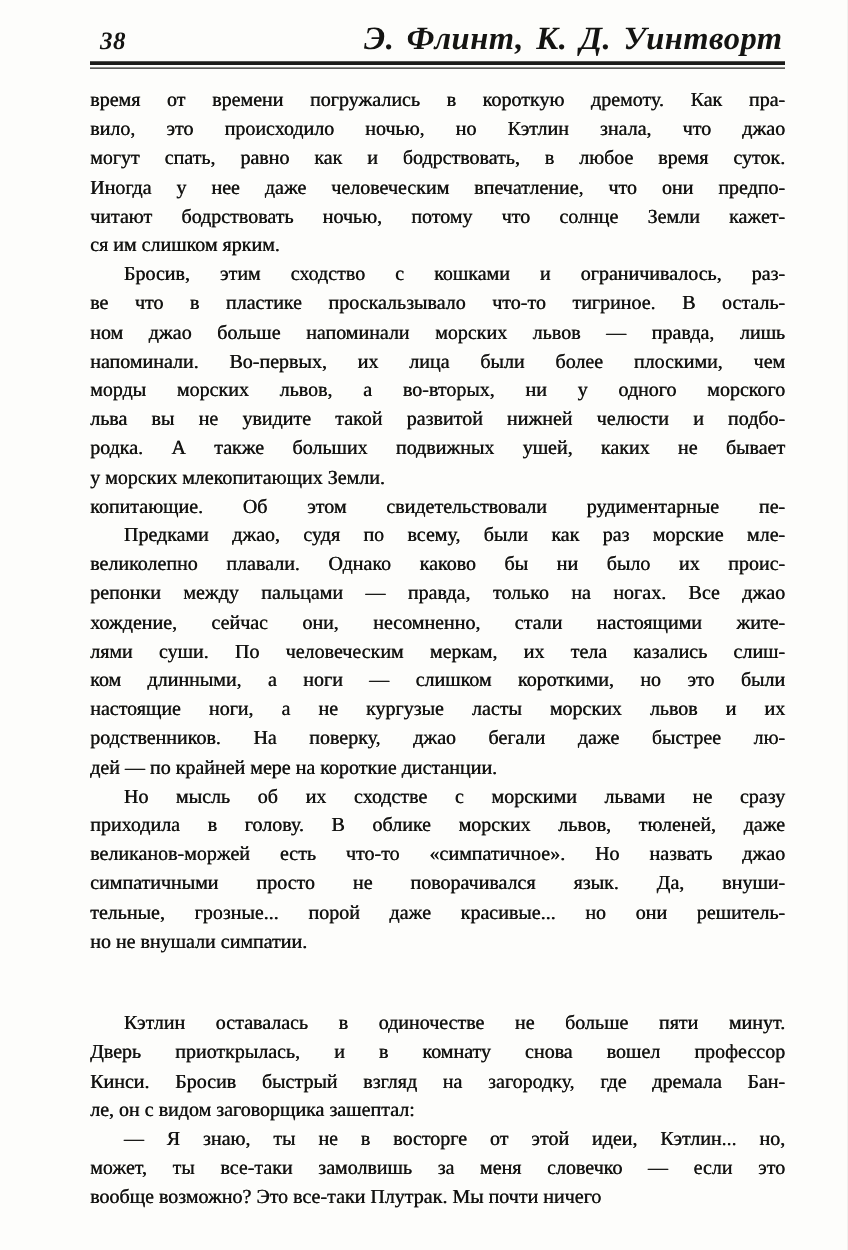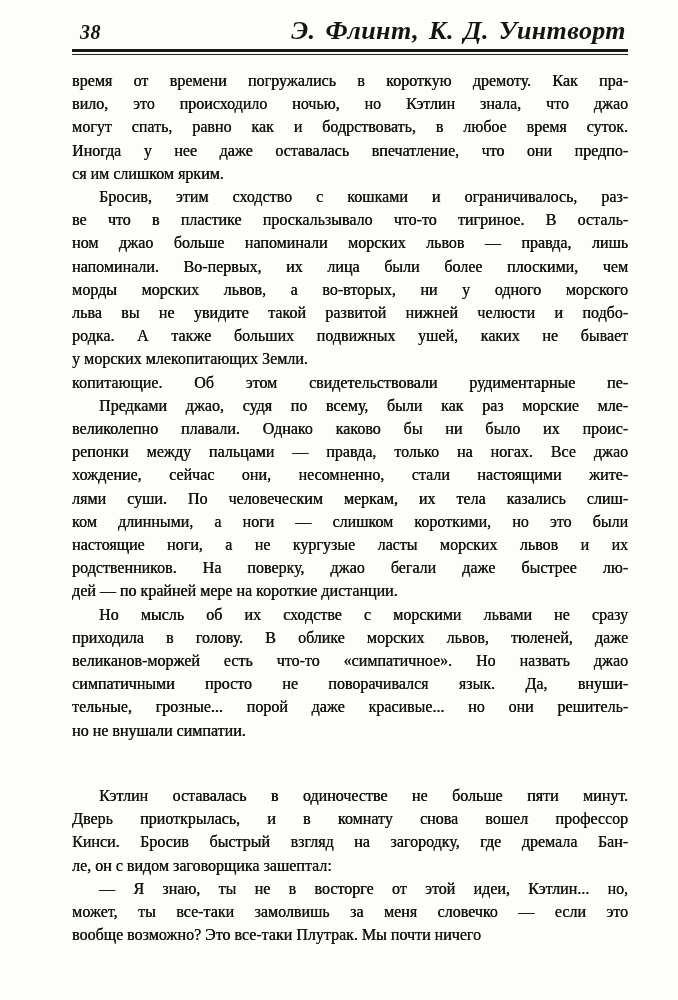"Иногда у нее даже оставалась" div.line { text: оставалась -> человеческим }
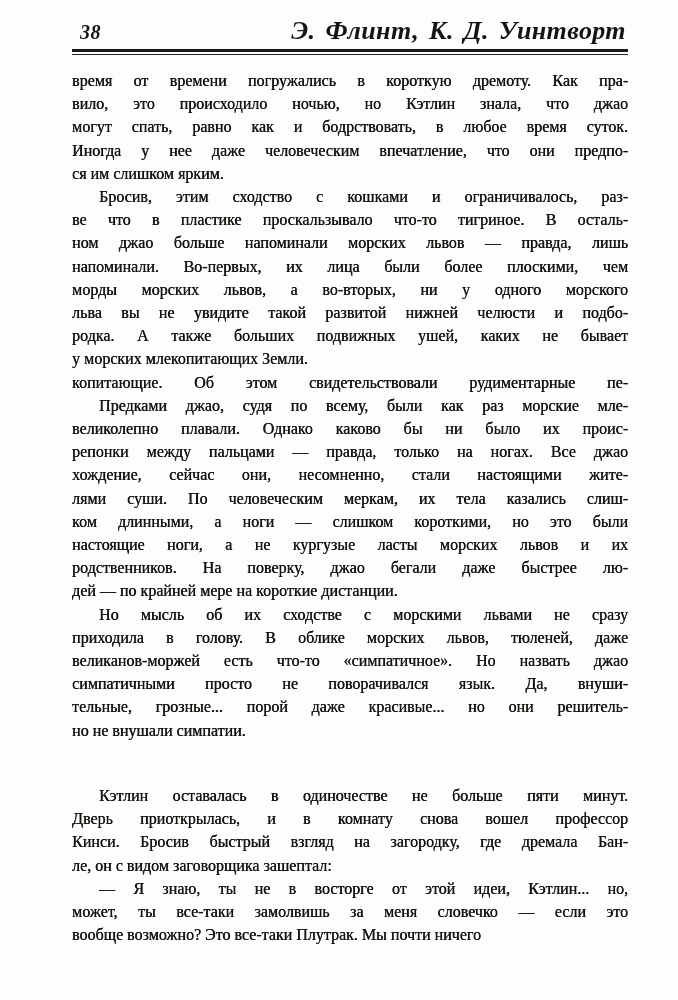"читают бодрствовать ночью, потому что" div.line { html: none -> <div>читают бодрствовать ночью, потому что солнце Земли кажет-</div> }
